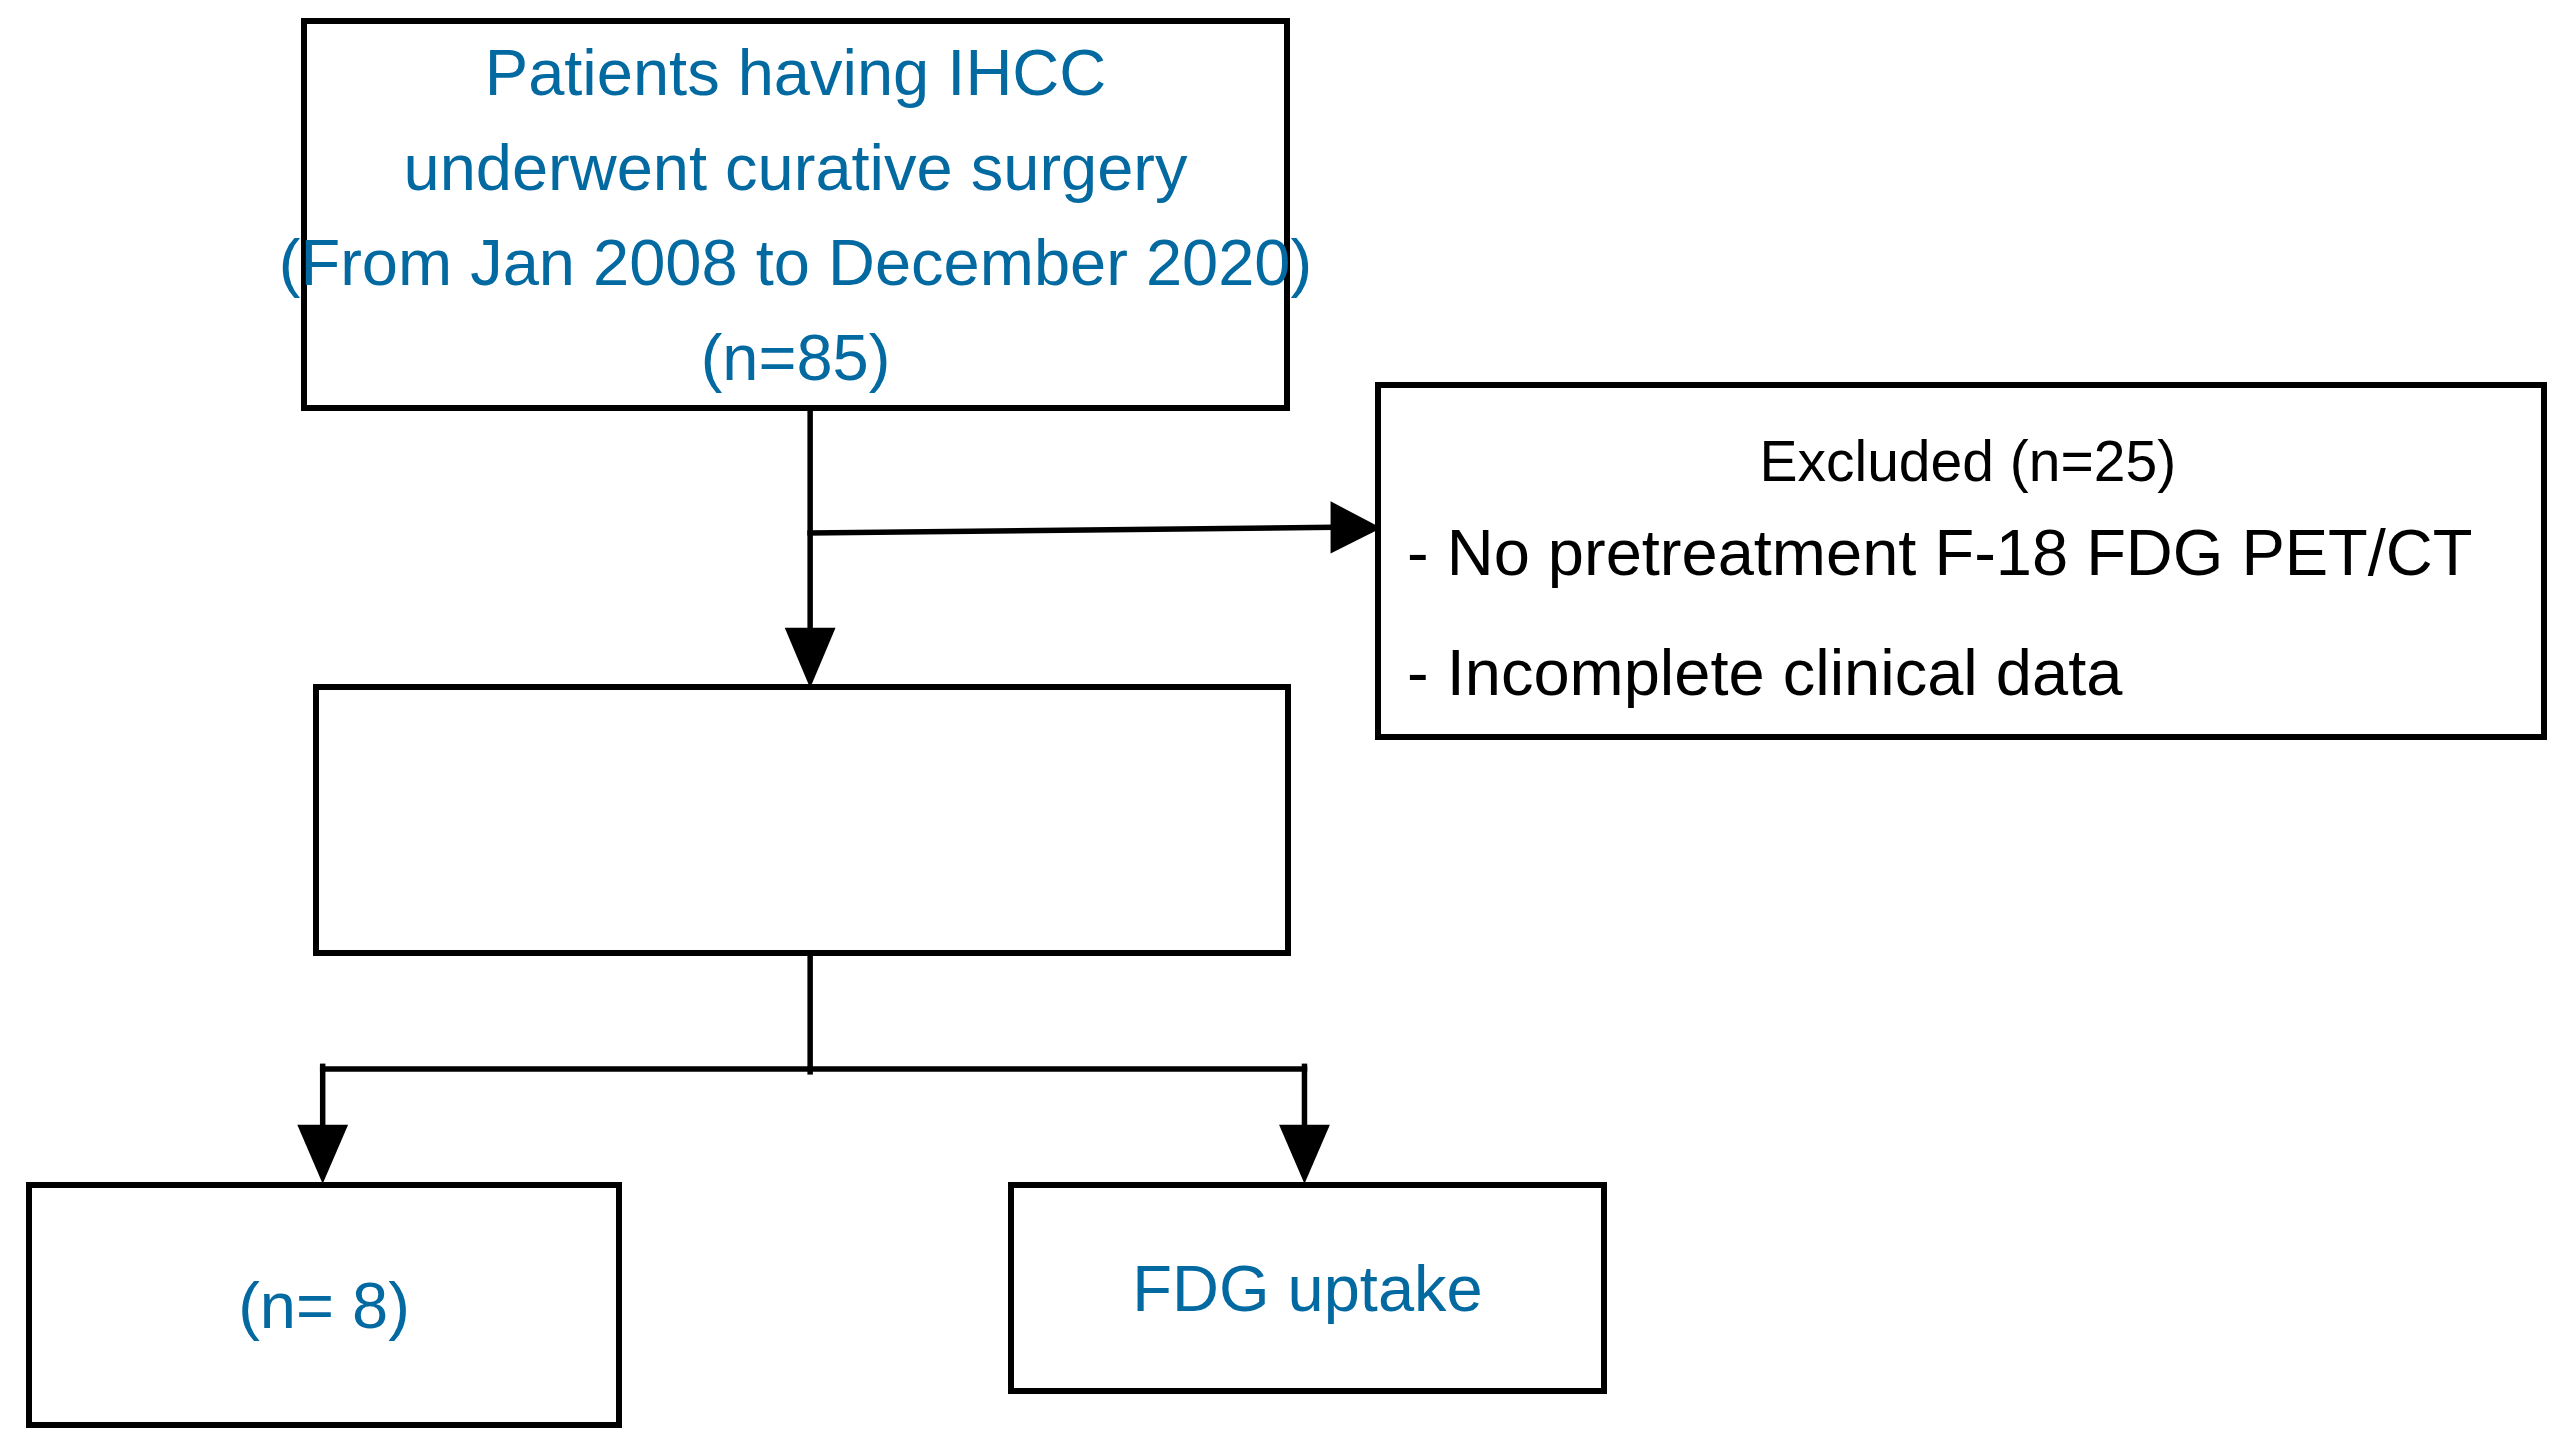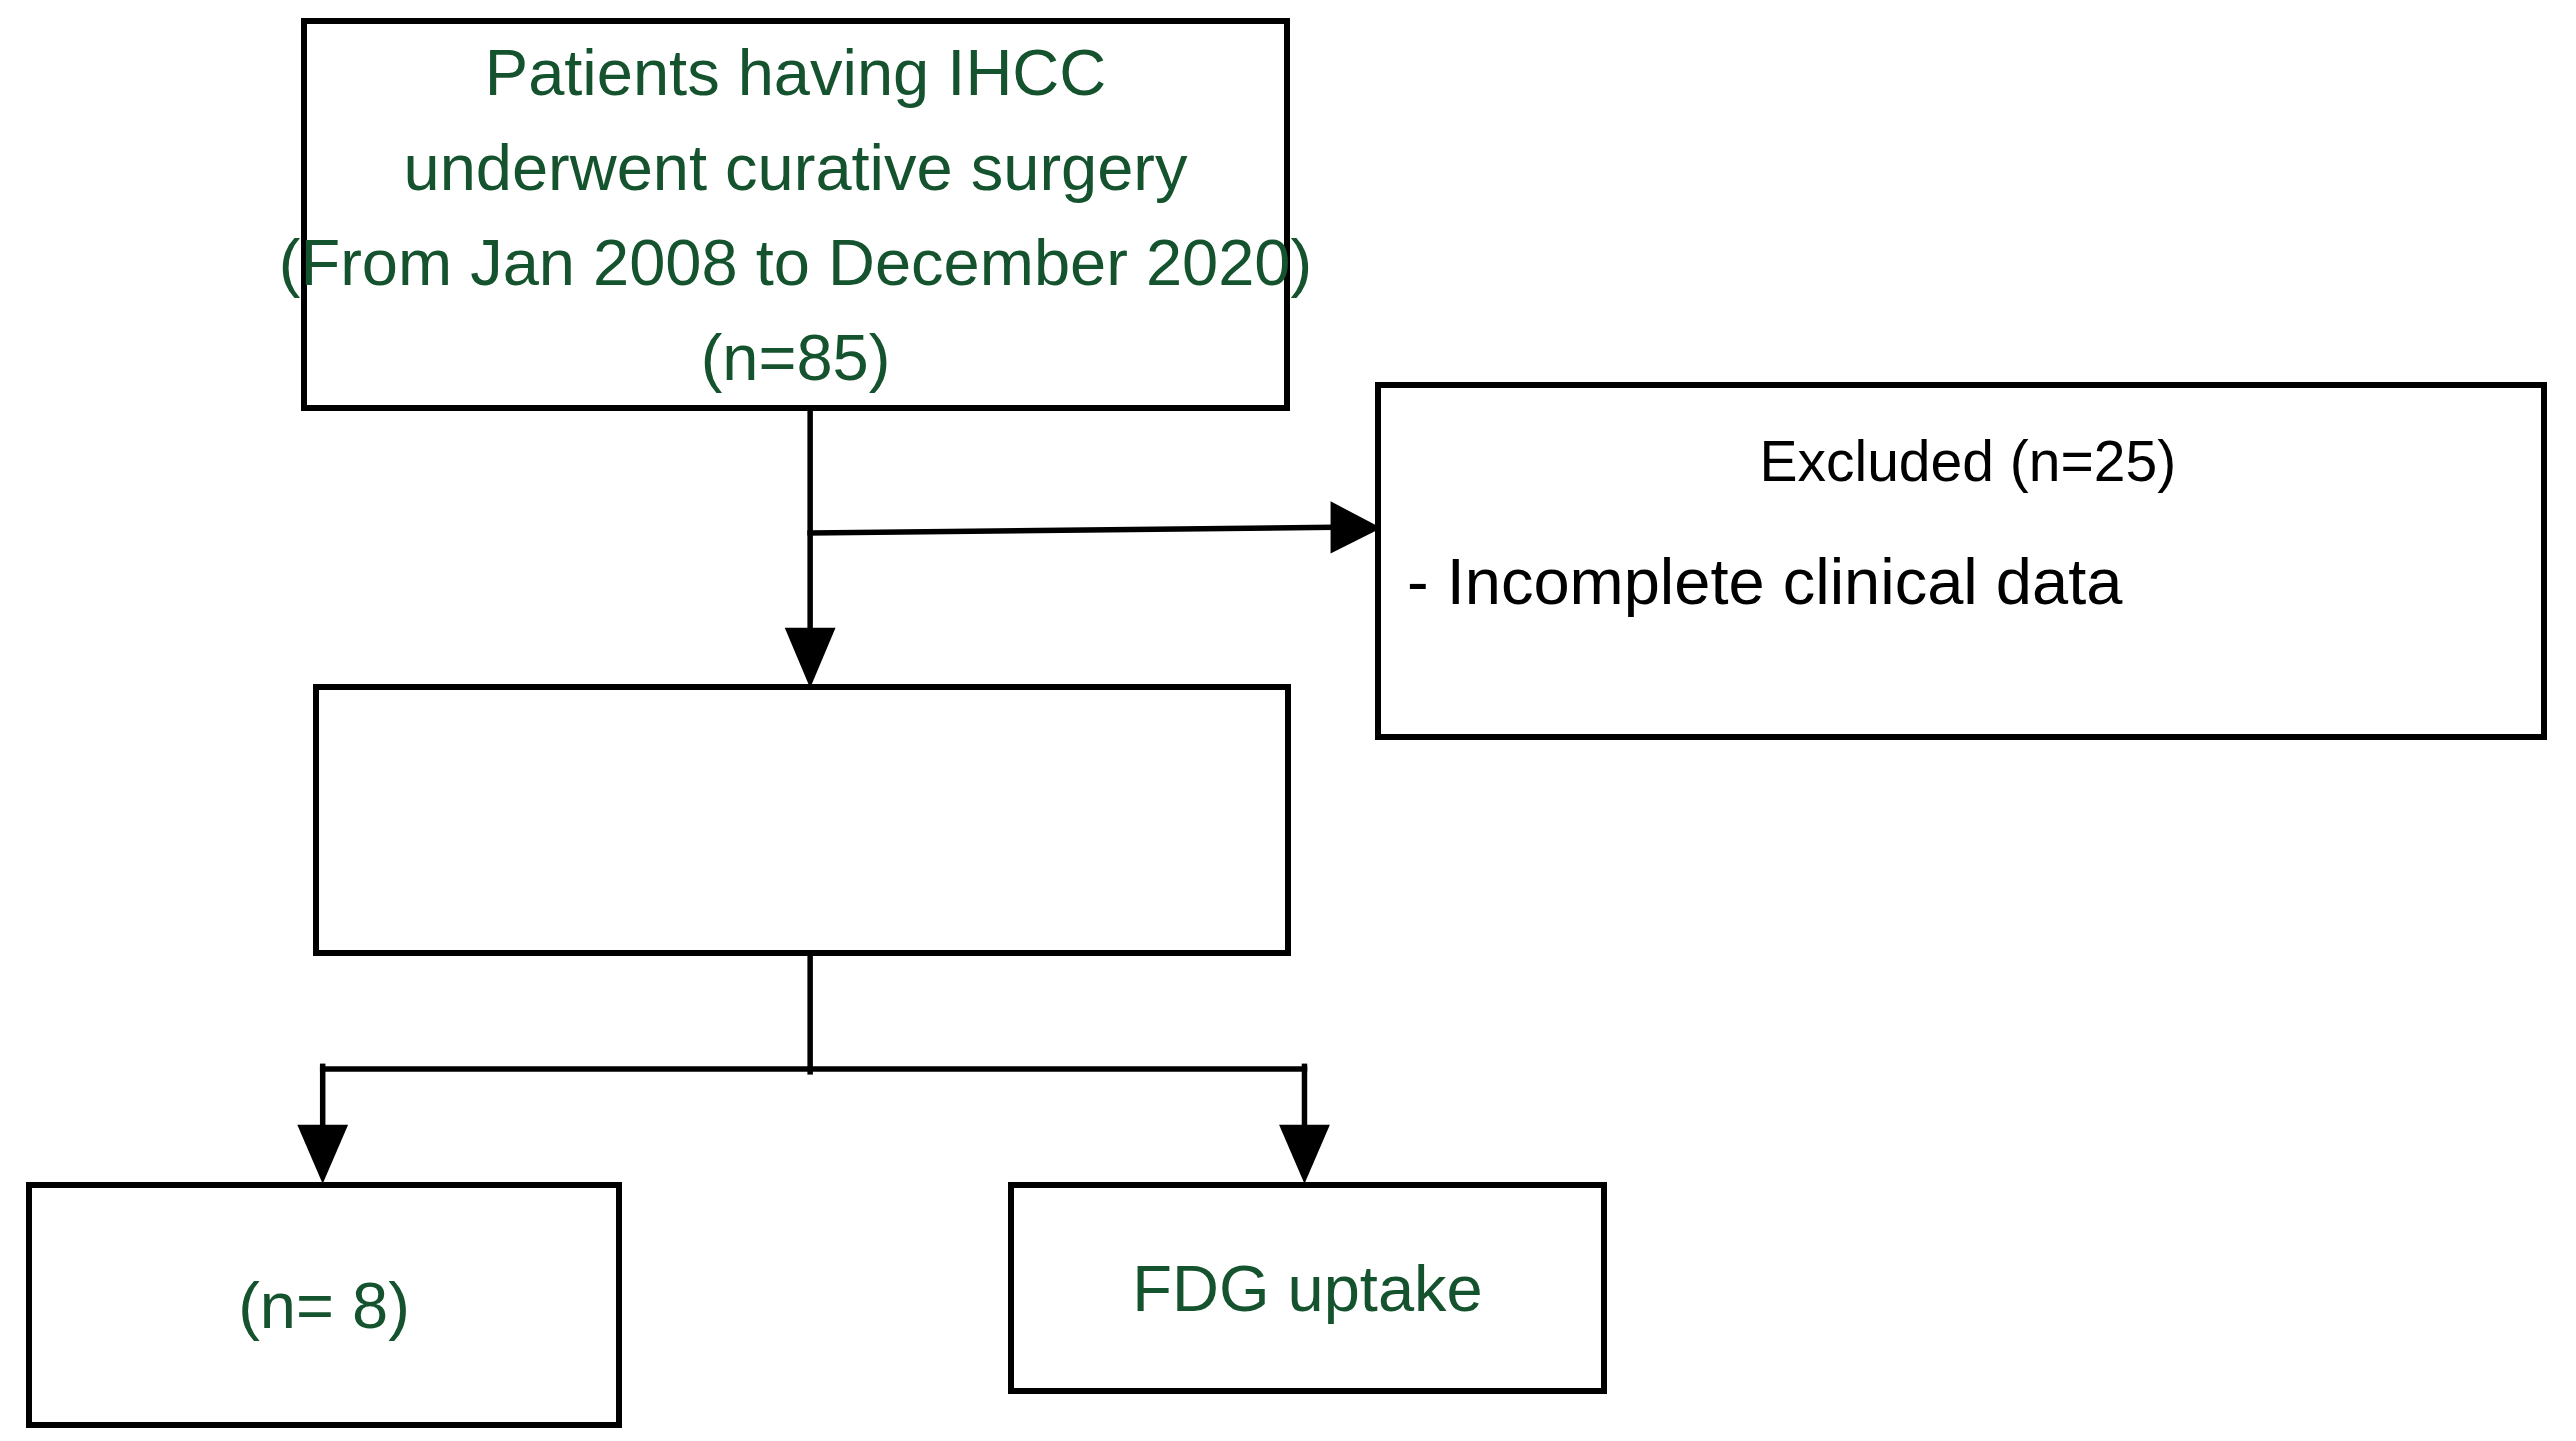"Patients having IHCC" .txt { color: #14532d -> #0369a1 }
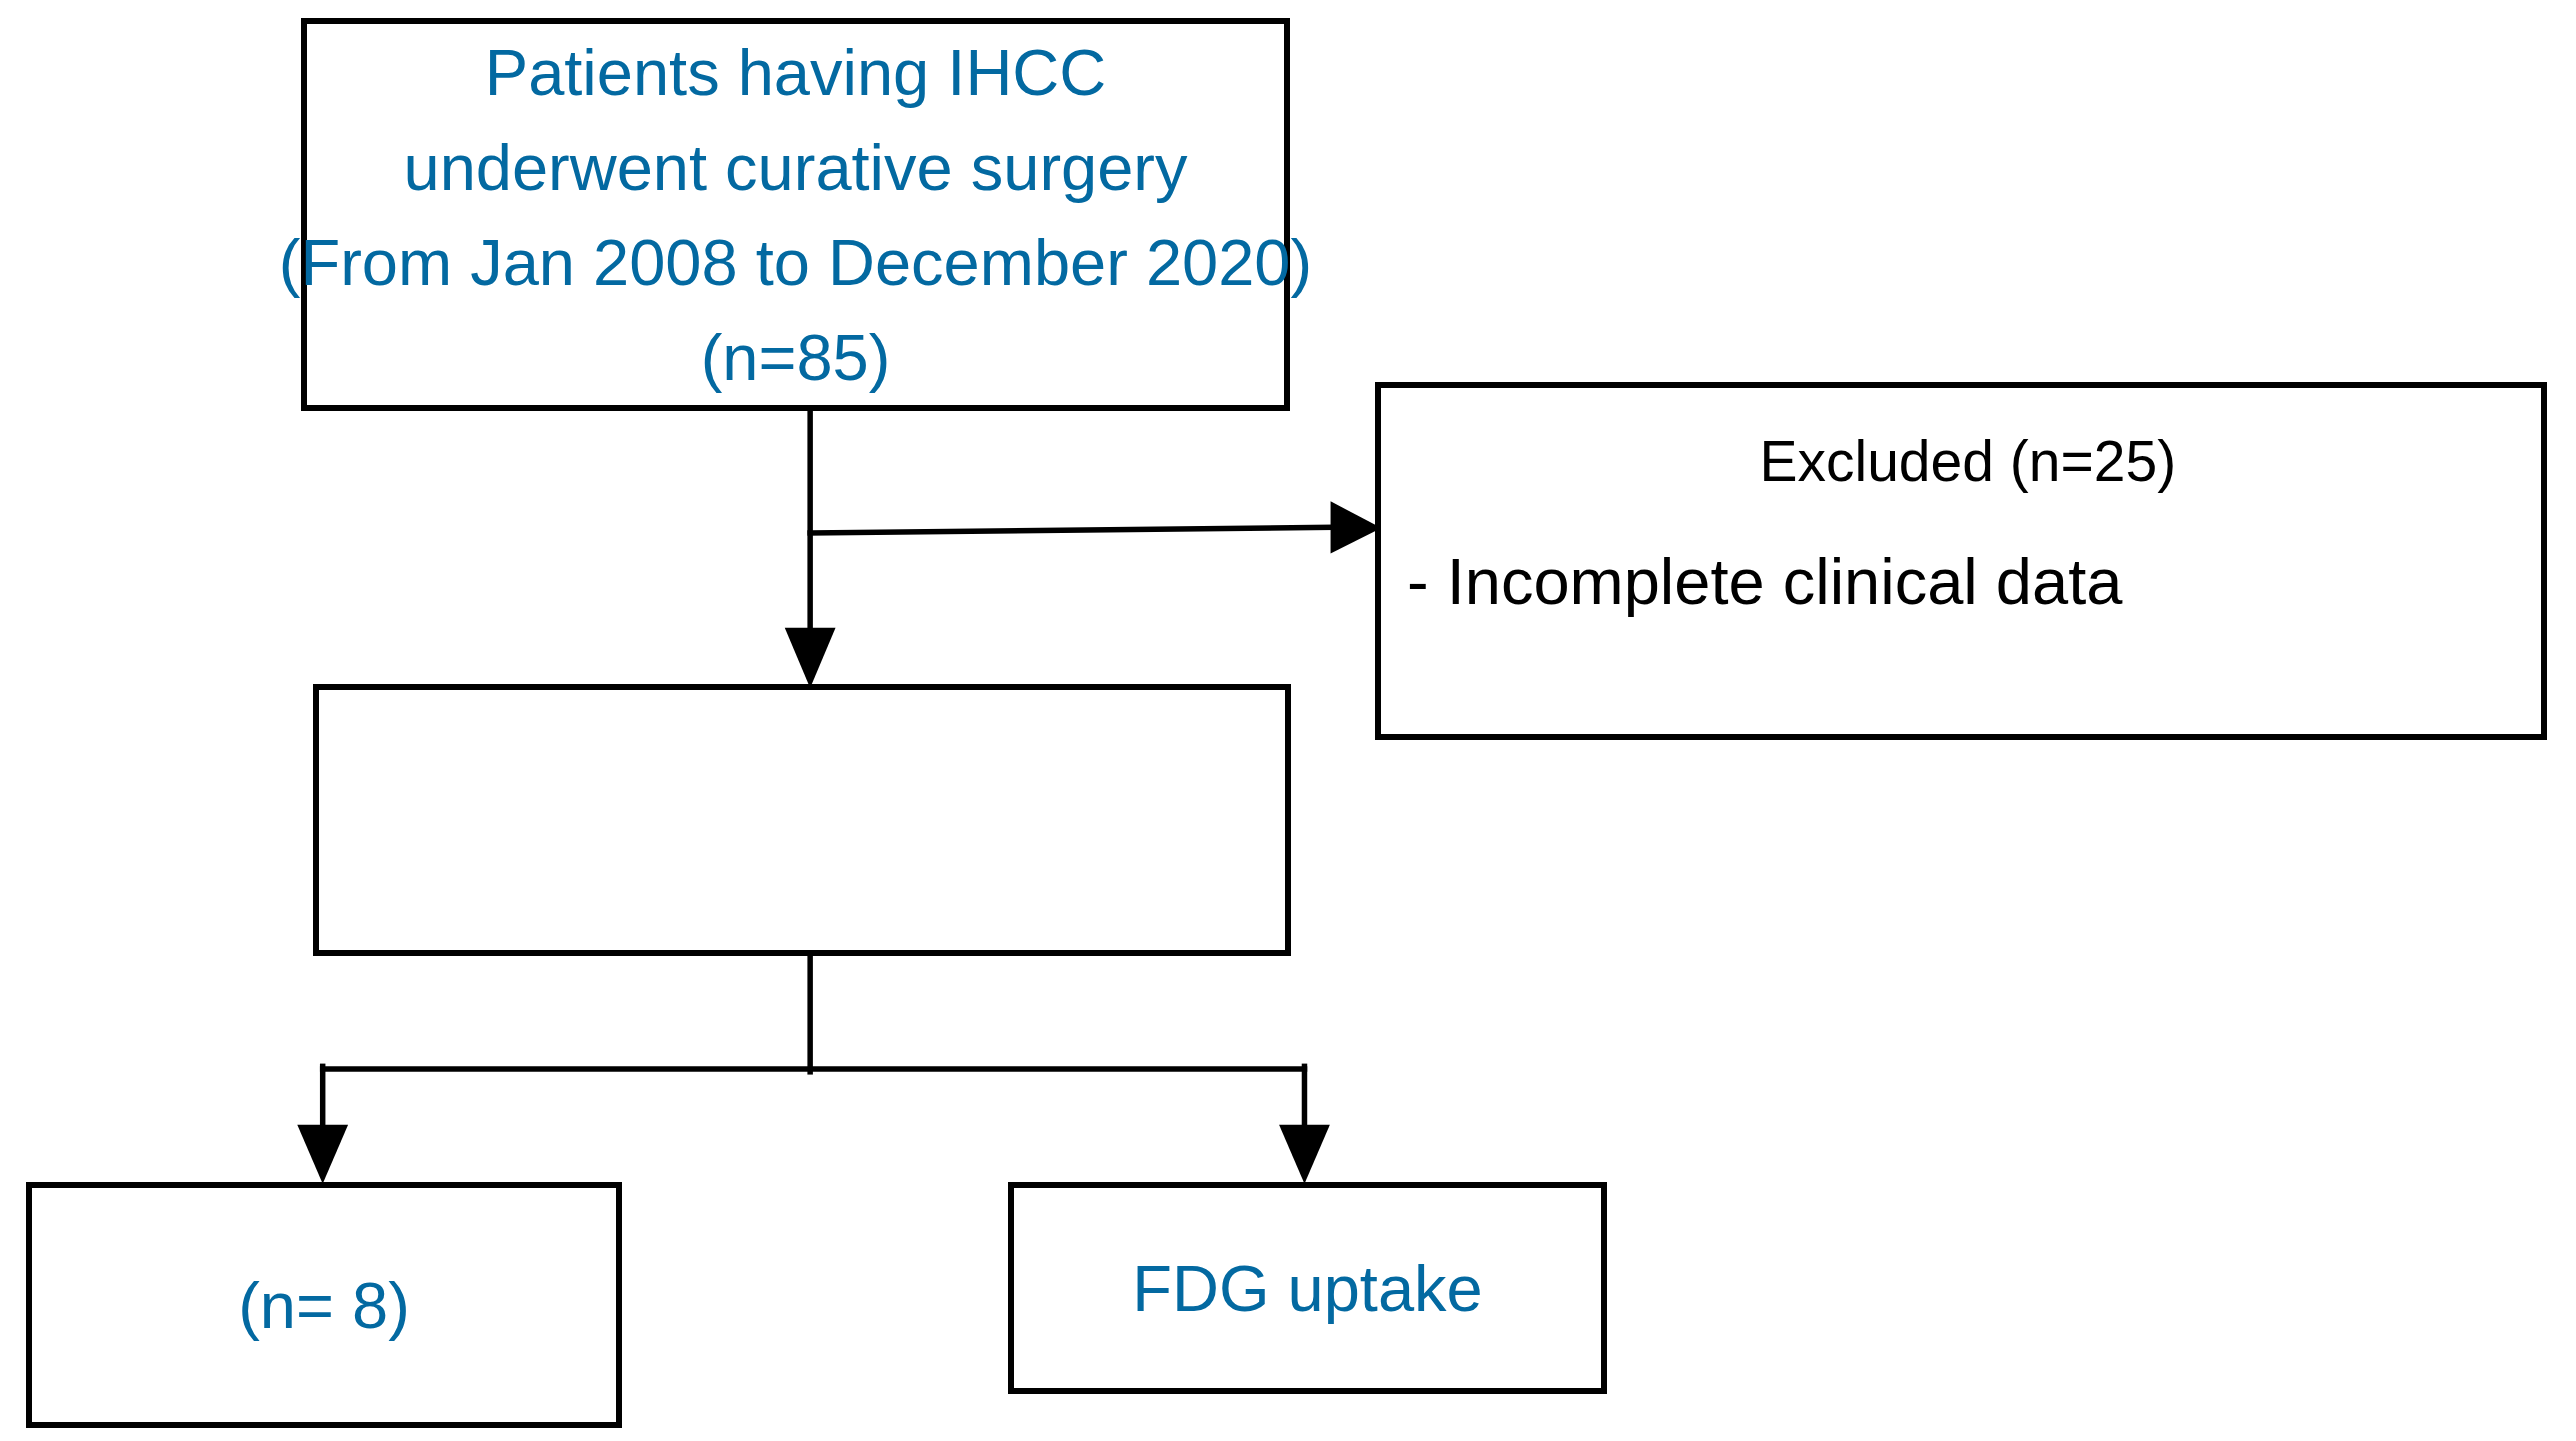"- No pretreatment F-18 FDG" span.bullet { html: none -> <span>- No pretreatment F-18 FDG PET/CT</span> }
